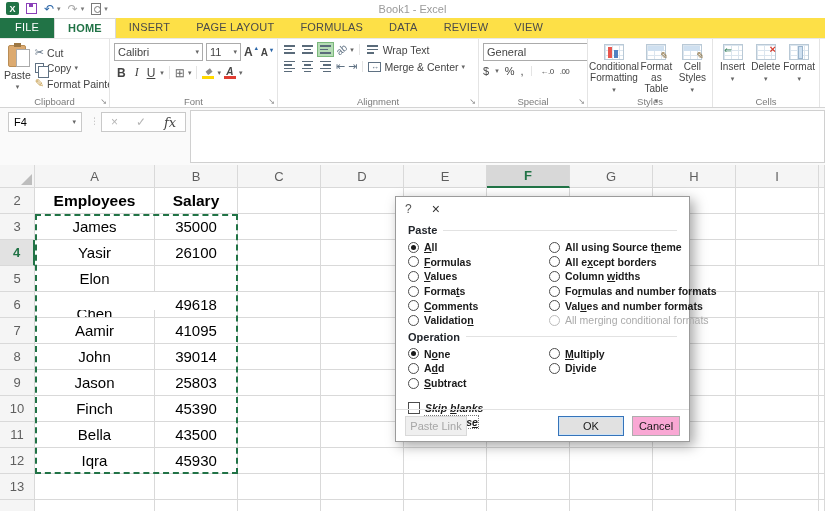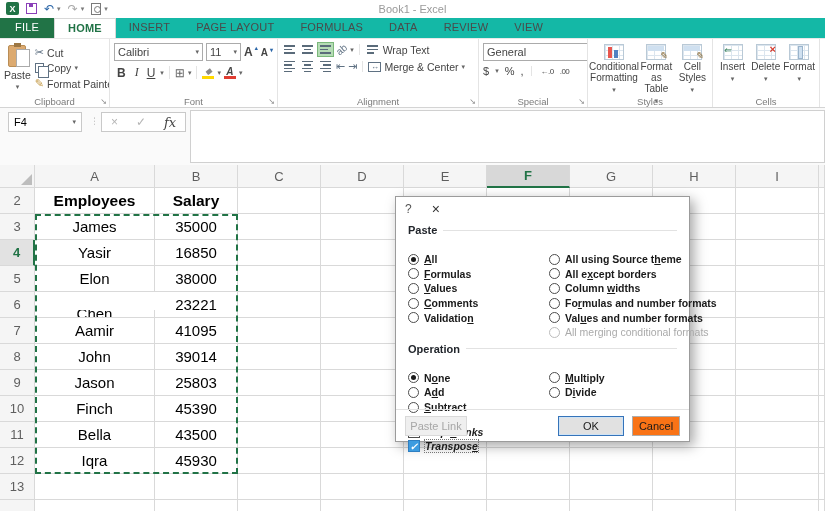"FILE" #tabs { background: #14b8a6 -> #fde047 }
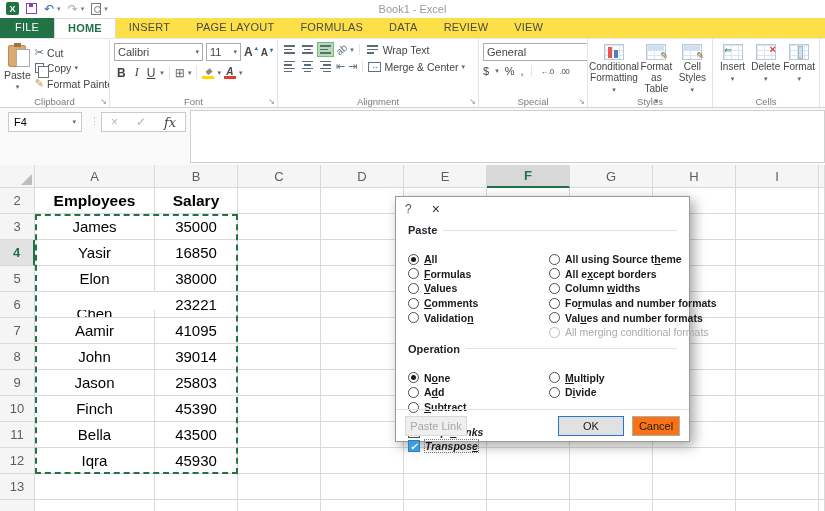"16850" span.cell { text: 16850 -> 26100 }
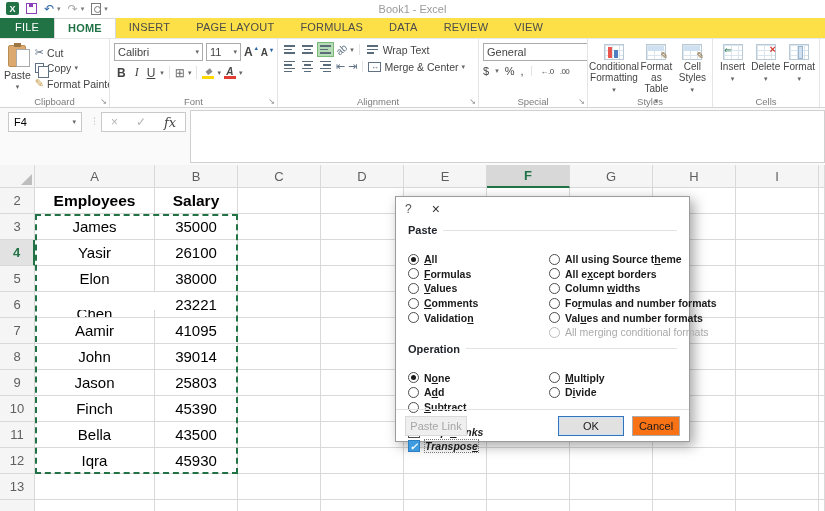"All" .opt-grid { margin-top: 16px -> 4px }
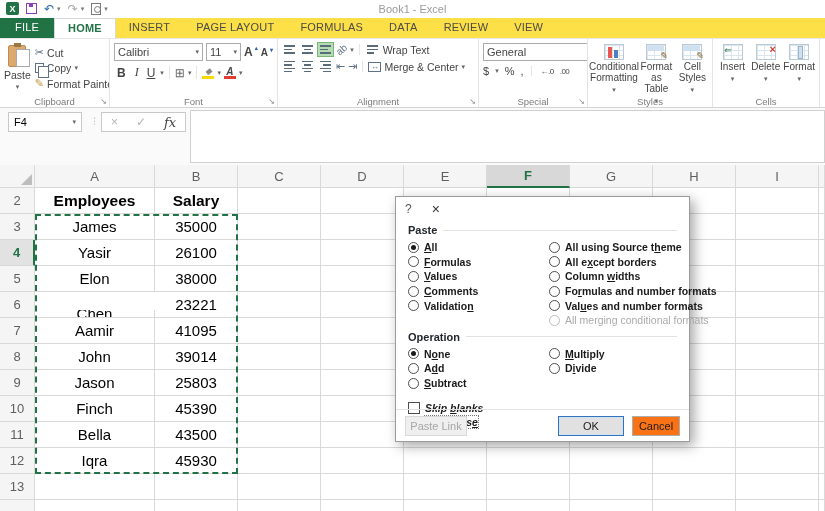"38000" span.cell { html: <span>38000</span> -> none }
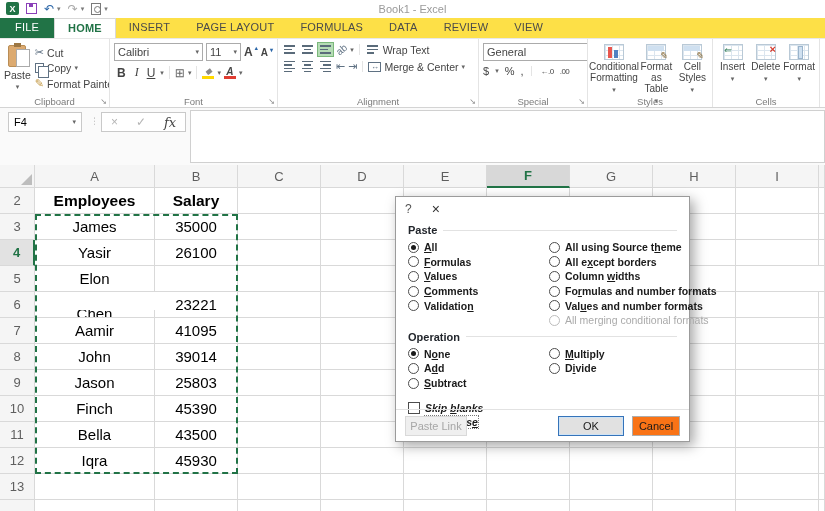"Formats" div.opt { html: none -> <div> <span></span> <span>Forma<u>t</u>s</span> </div> }
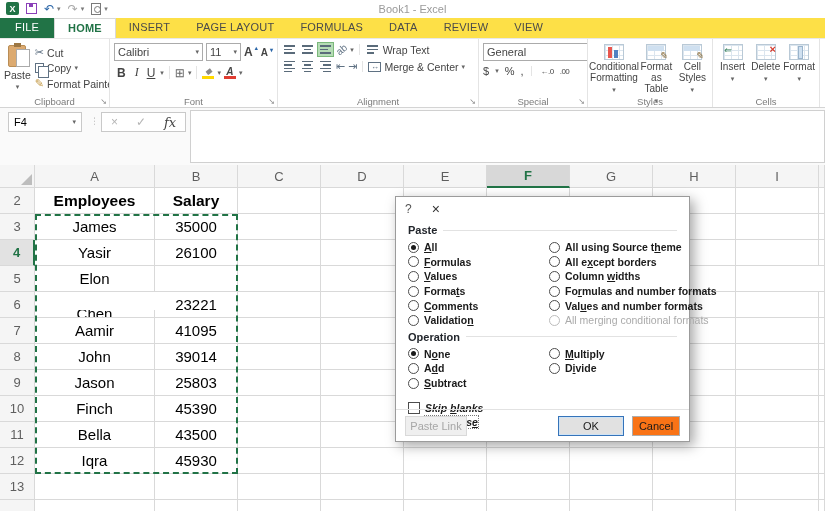"23221" span.cell { text: 23221 -> 49618 }
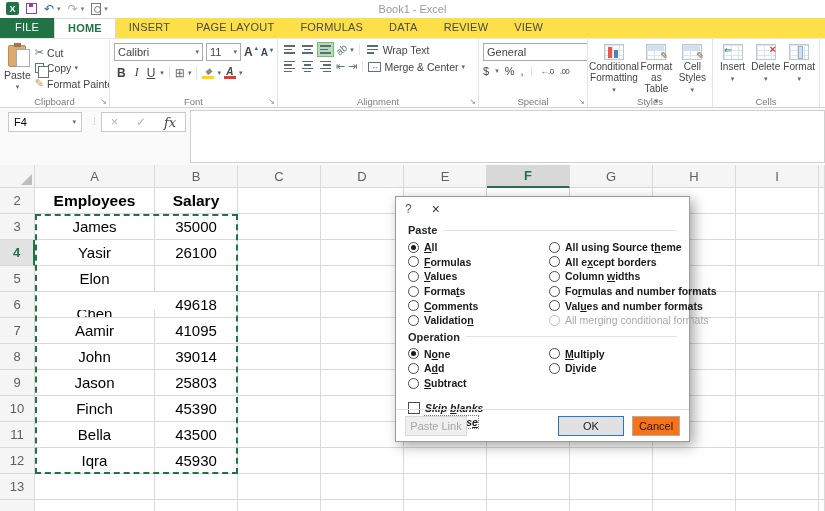"Cancel" .btn-cancel { background: #f97316 -> #f9a8d4 }
